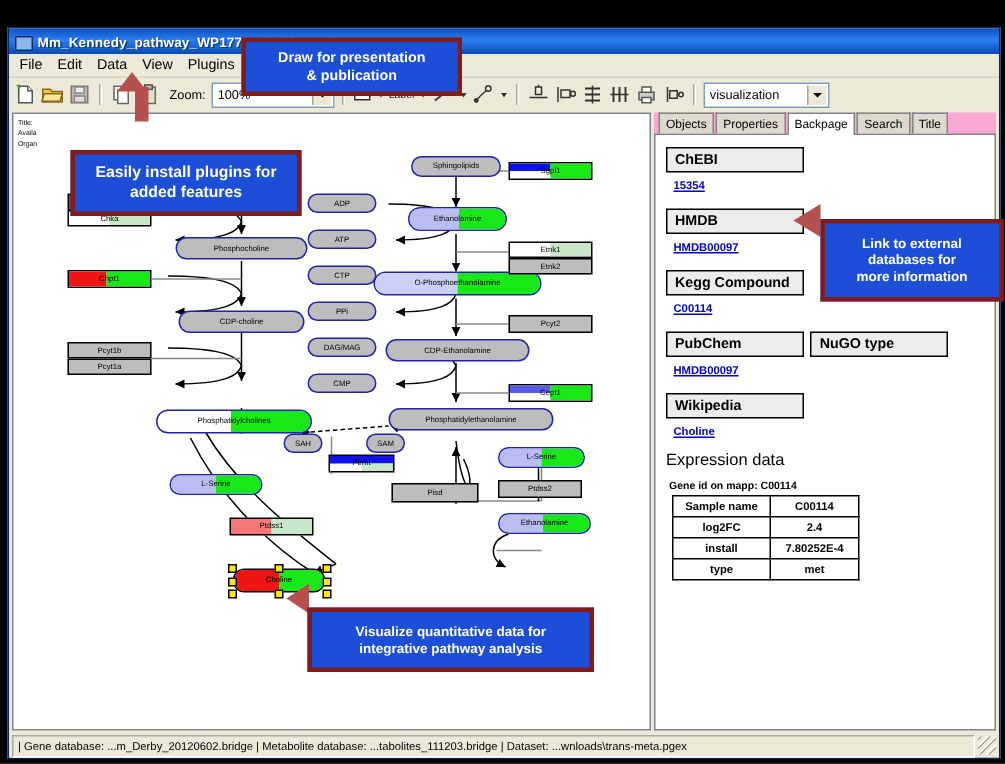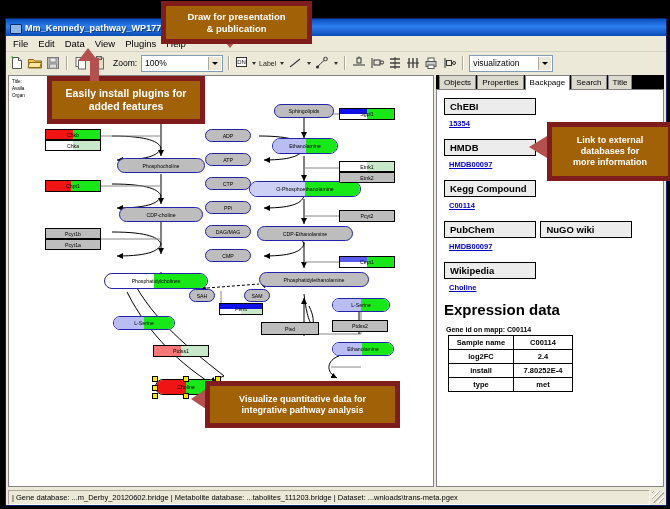"Draw for presentation" .callout { background: #a16207 -> #1d4ed8; border: 5px solid #7f1d1d -> 3px solid #7f1d1d; margin-top: none -> 24px }
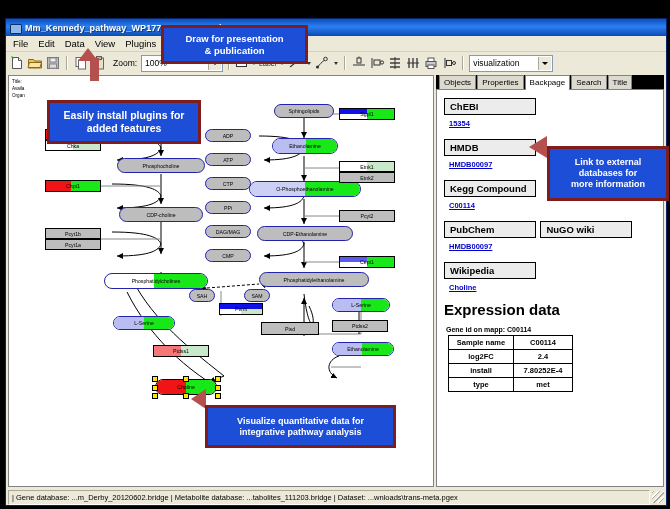"Objects" #sidebar { background: #000000 -> #f9a8d4 }
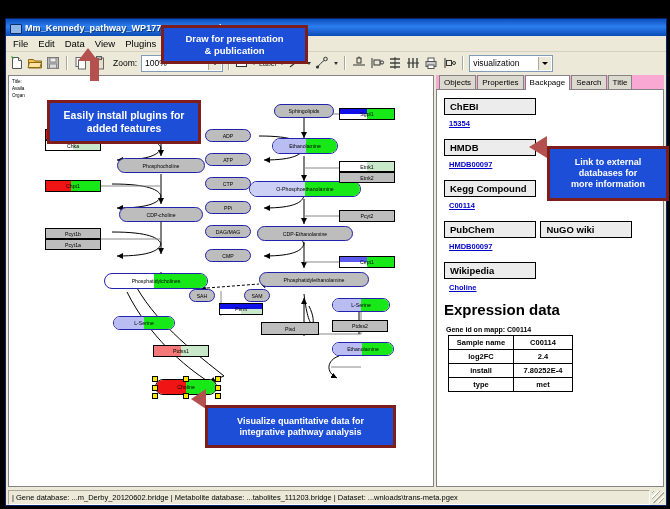"NuGO wiki" div.dbhead { text: wiki -> type }
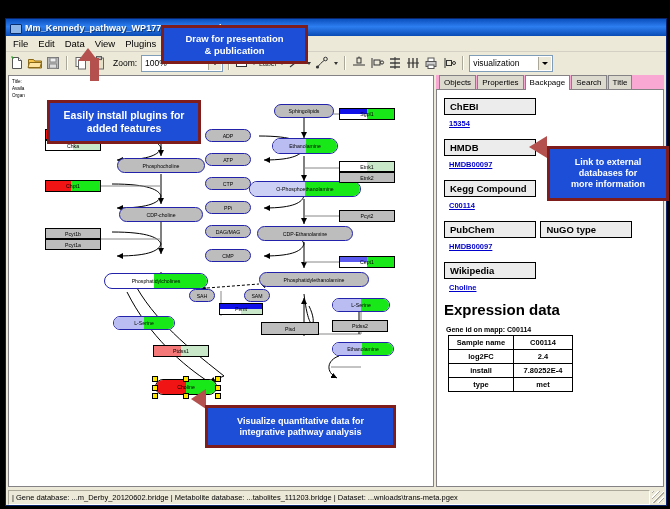"Expression data" .exphead { font-size: 15px -> 11px; font-weight: bold -> normal }
